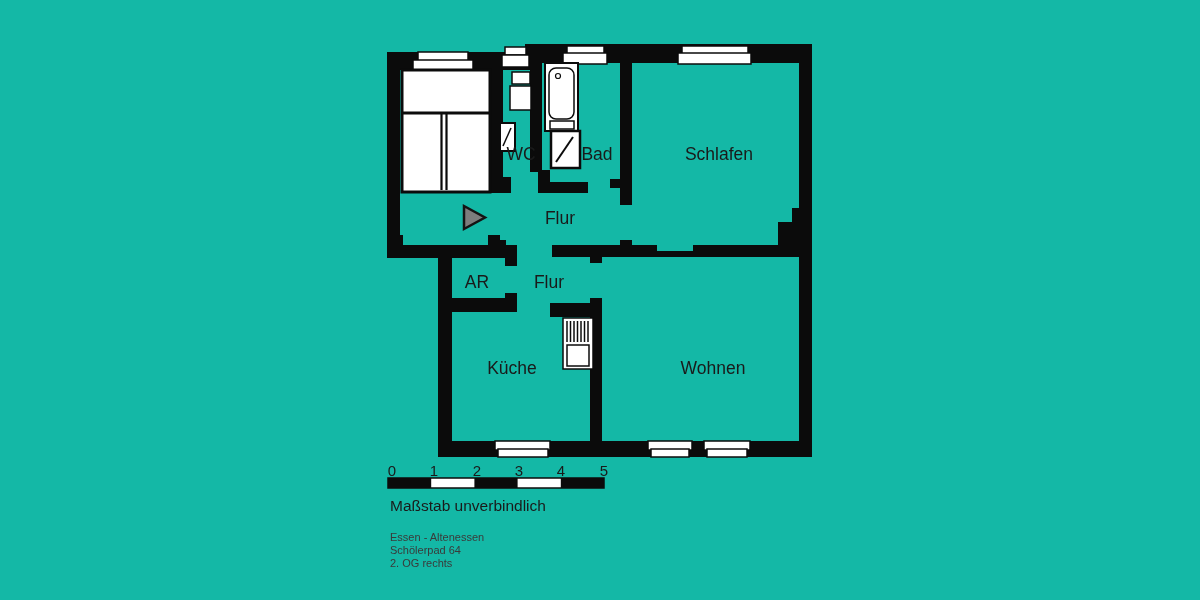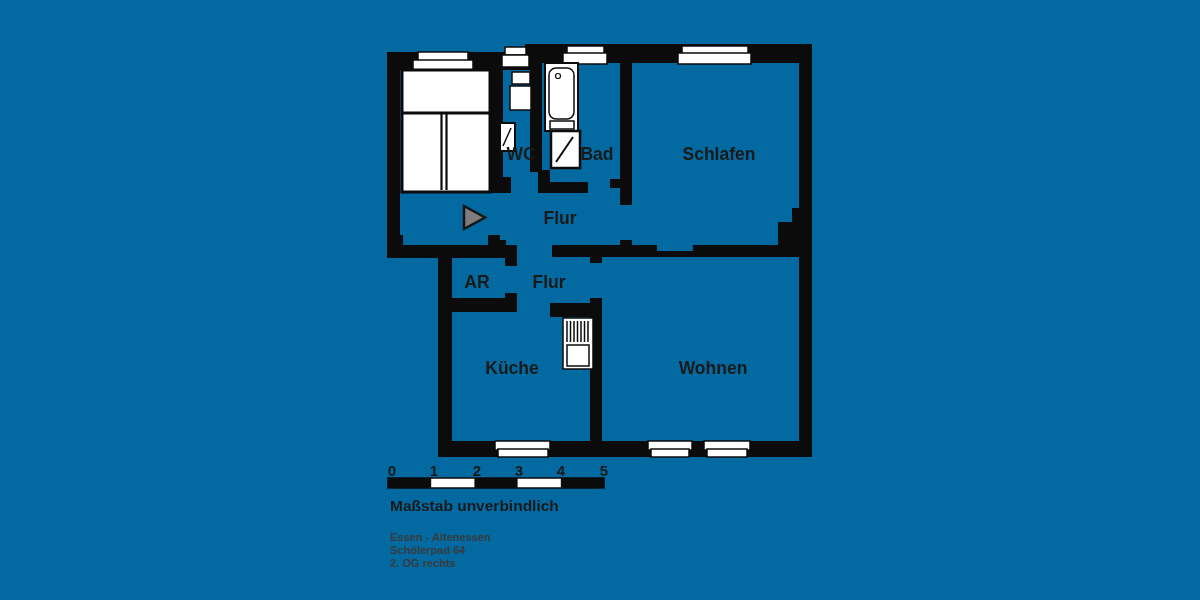"WC" .page { background: #0369a1 -> #14b8a6; font-weight: bold -> none }
